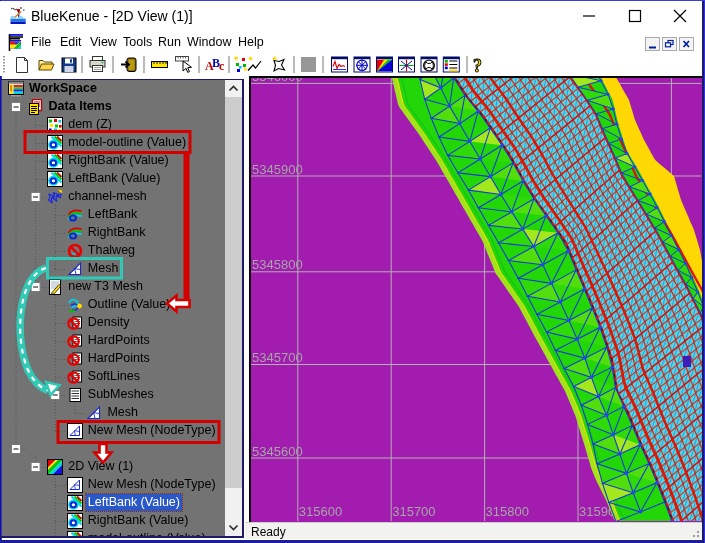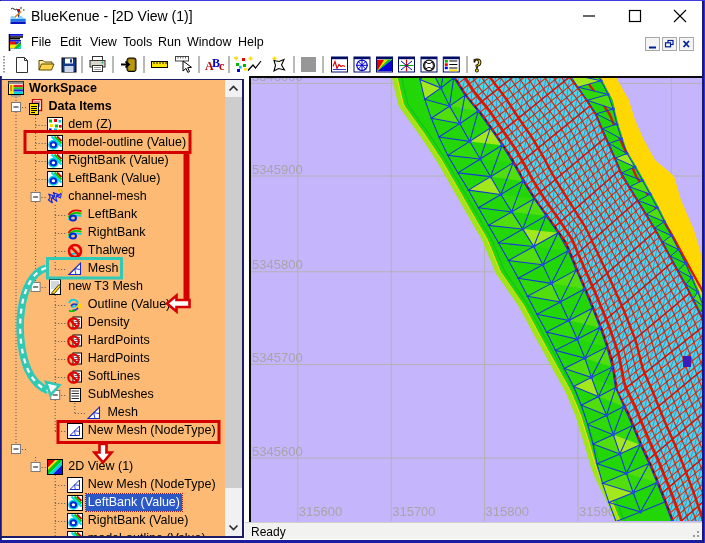"WorkSpace" #tree { background: #fdba74 -> #737373 }
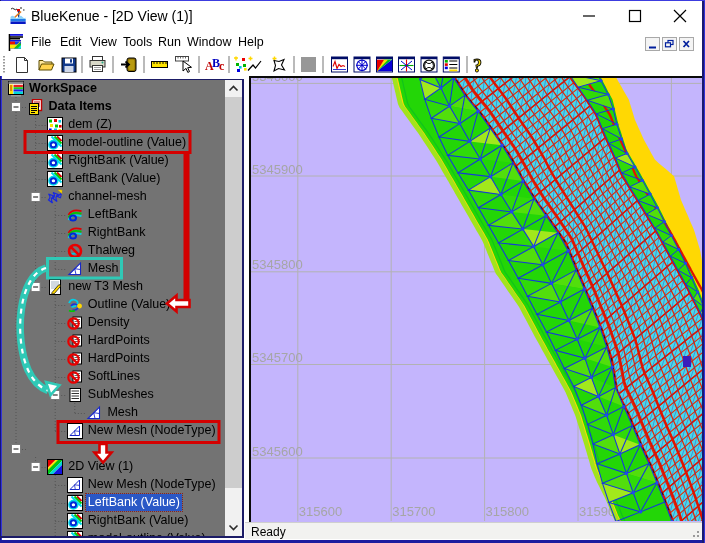"5345900" #view { background: #c4b5fd -> #a21caf }
